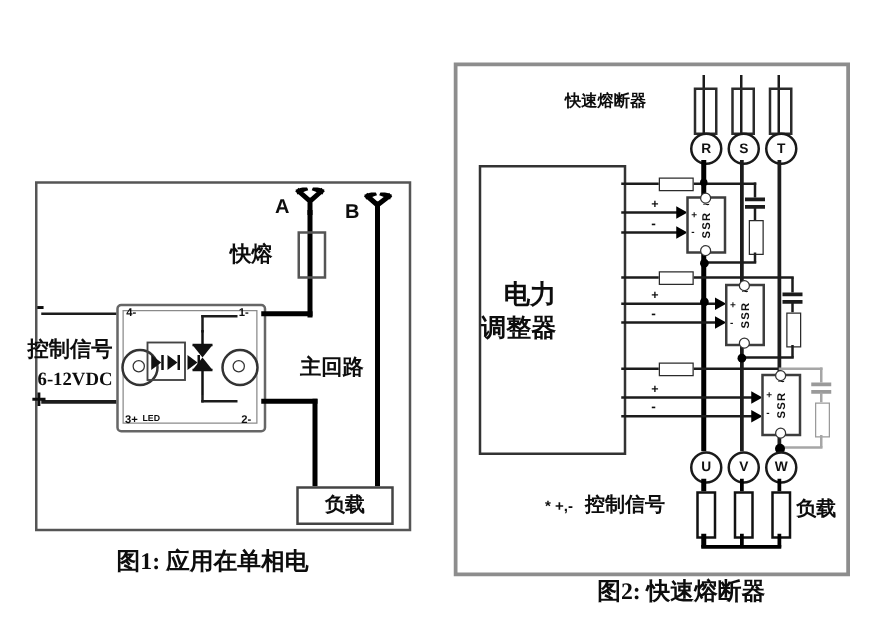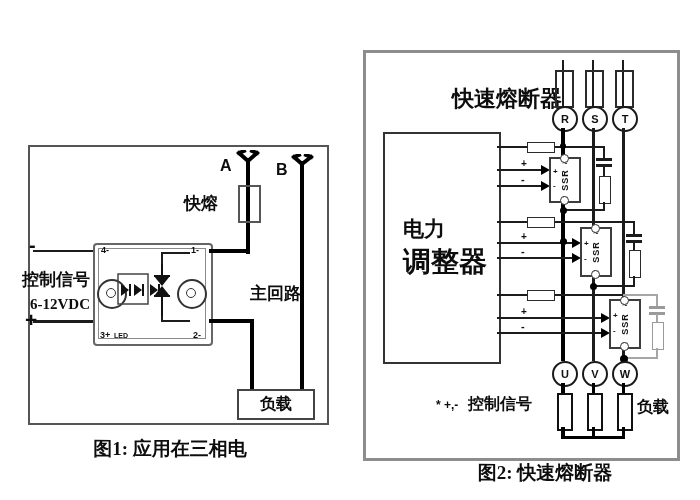"快速熔断器" div.lbl { font-size: 22px -> 13px; top: 84px -> 72px }
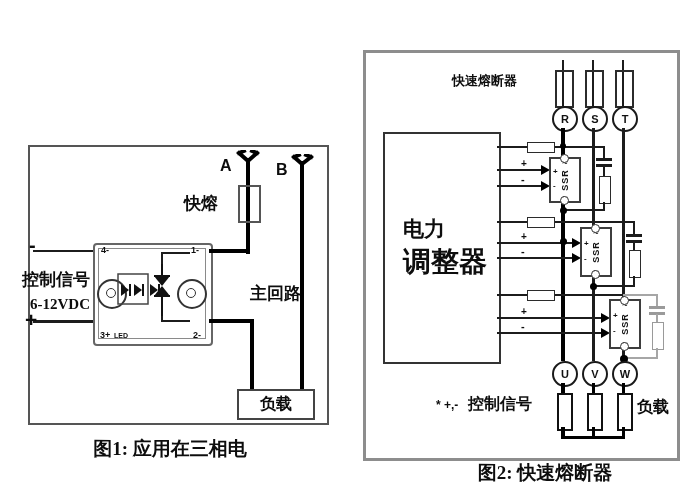"调整器" span.lbl { font-size: 28px -> 20px; margin-left: 18px -> none }
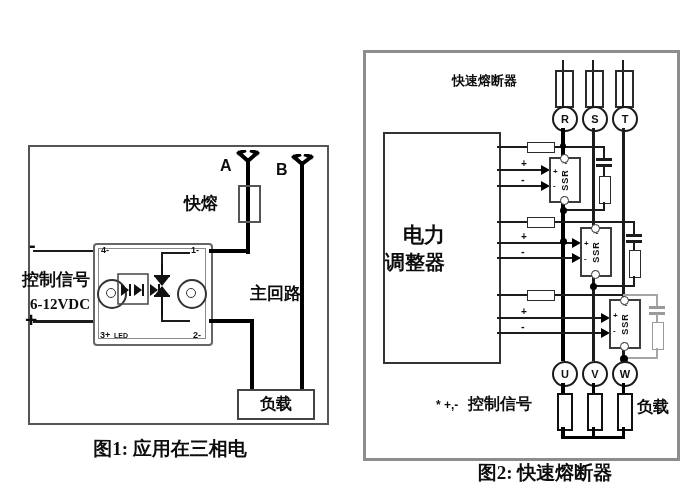"主回路" div.lbl { left: 250px -> 240px }
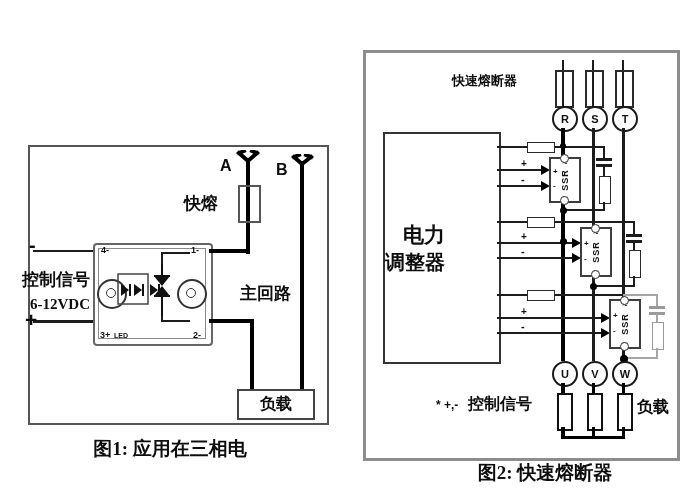"图1: 应用在三相电" div.lbl { text: 三 -> 单 }
